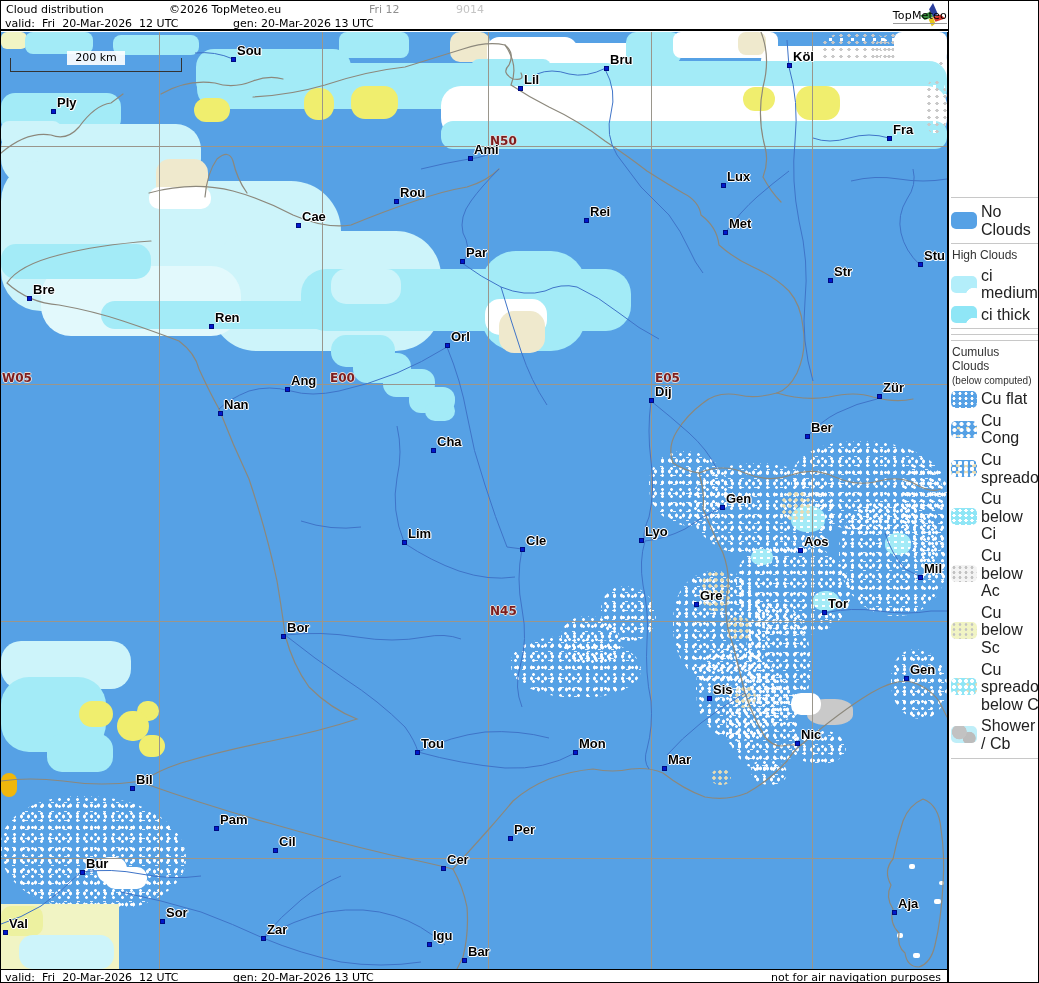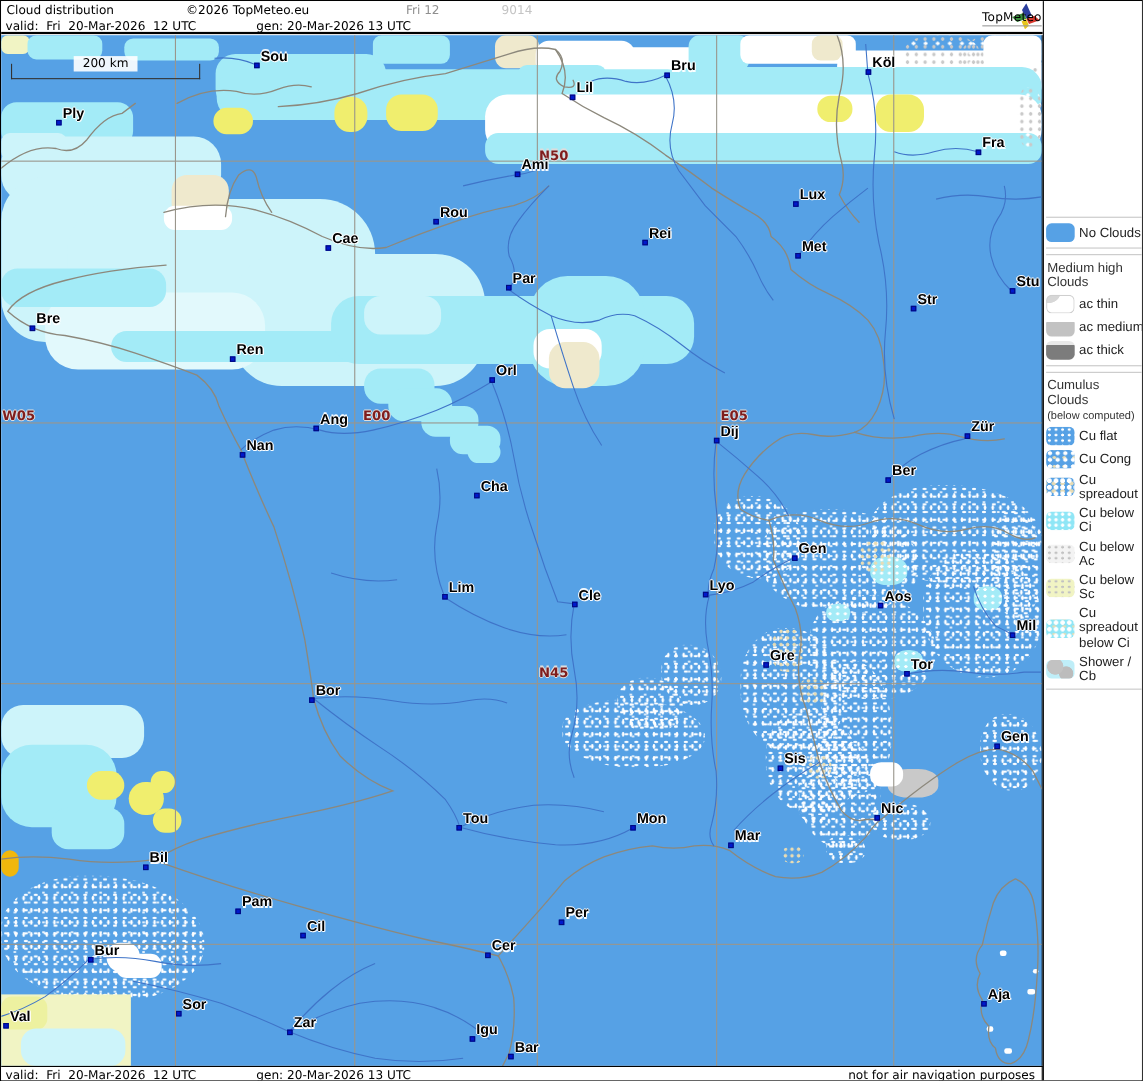"No Clouds" .lrow .lb { font-size: 12px -> 16px }
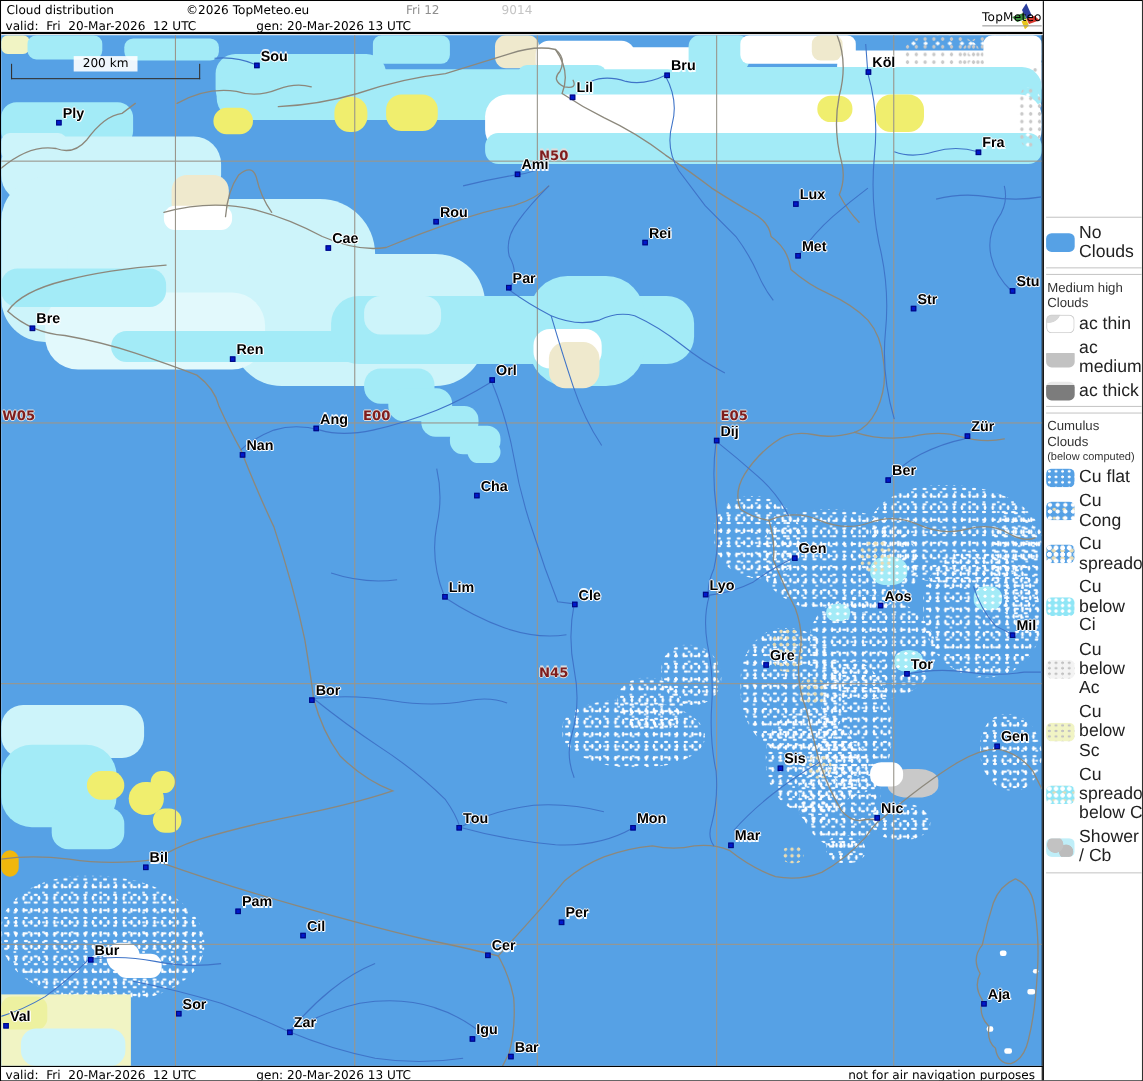"High Clouds" div.lsec { html: none -> <div> <div>High Clouds</div> <div> <span></span> <span>ci medium</span> </div> <div> <span></span> <span>ci thick</span> </div> </div> }
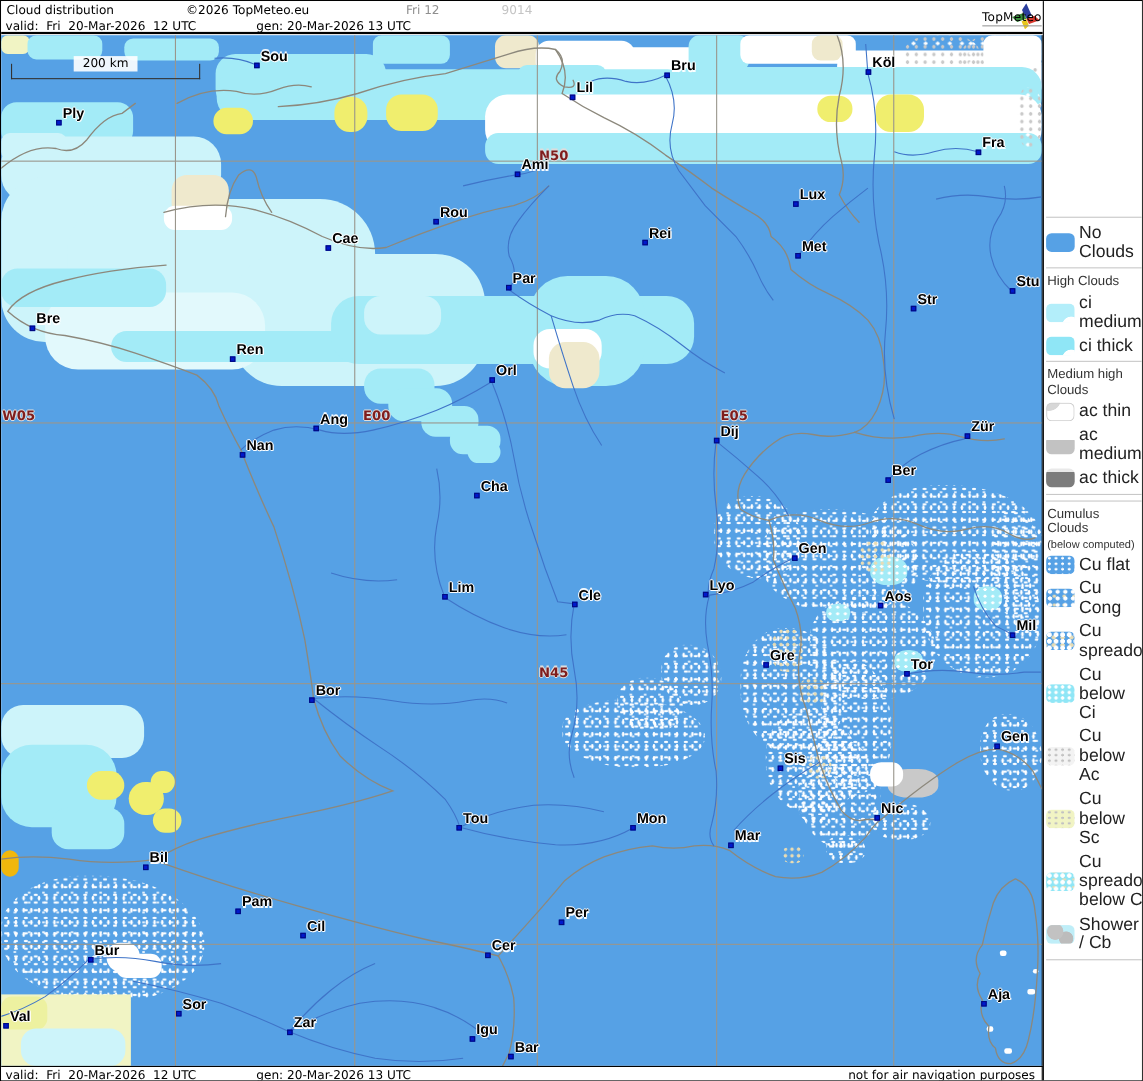"Medium high Clouds" div.lsec { html: <div> <div>Medium high Clouds</div> <div> <span></span> <span>ac thin</span> </div> <div> <span></span> <span>ac medium</span> </div> <div> <span></span> <span>ac thick</span> </div> </div> -> none }
